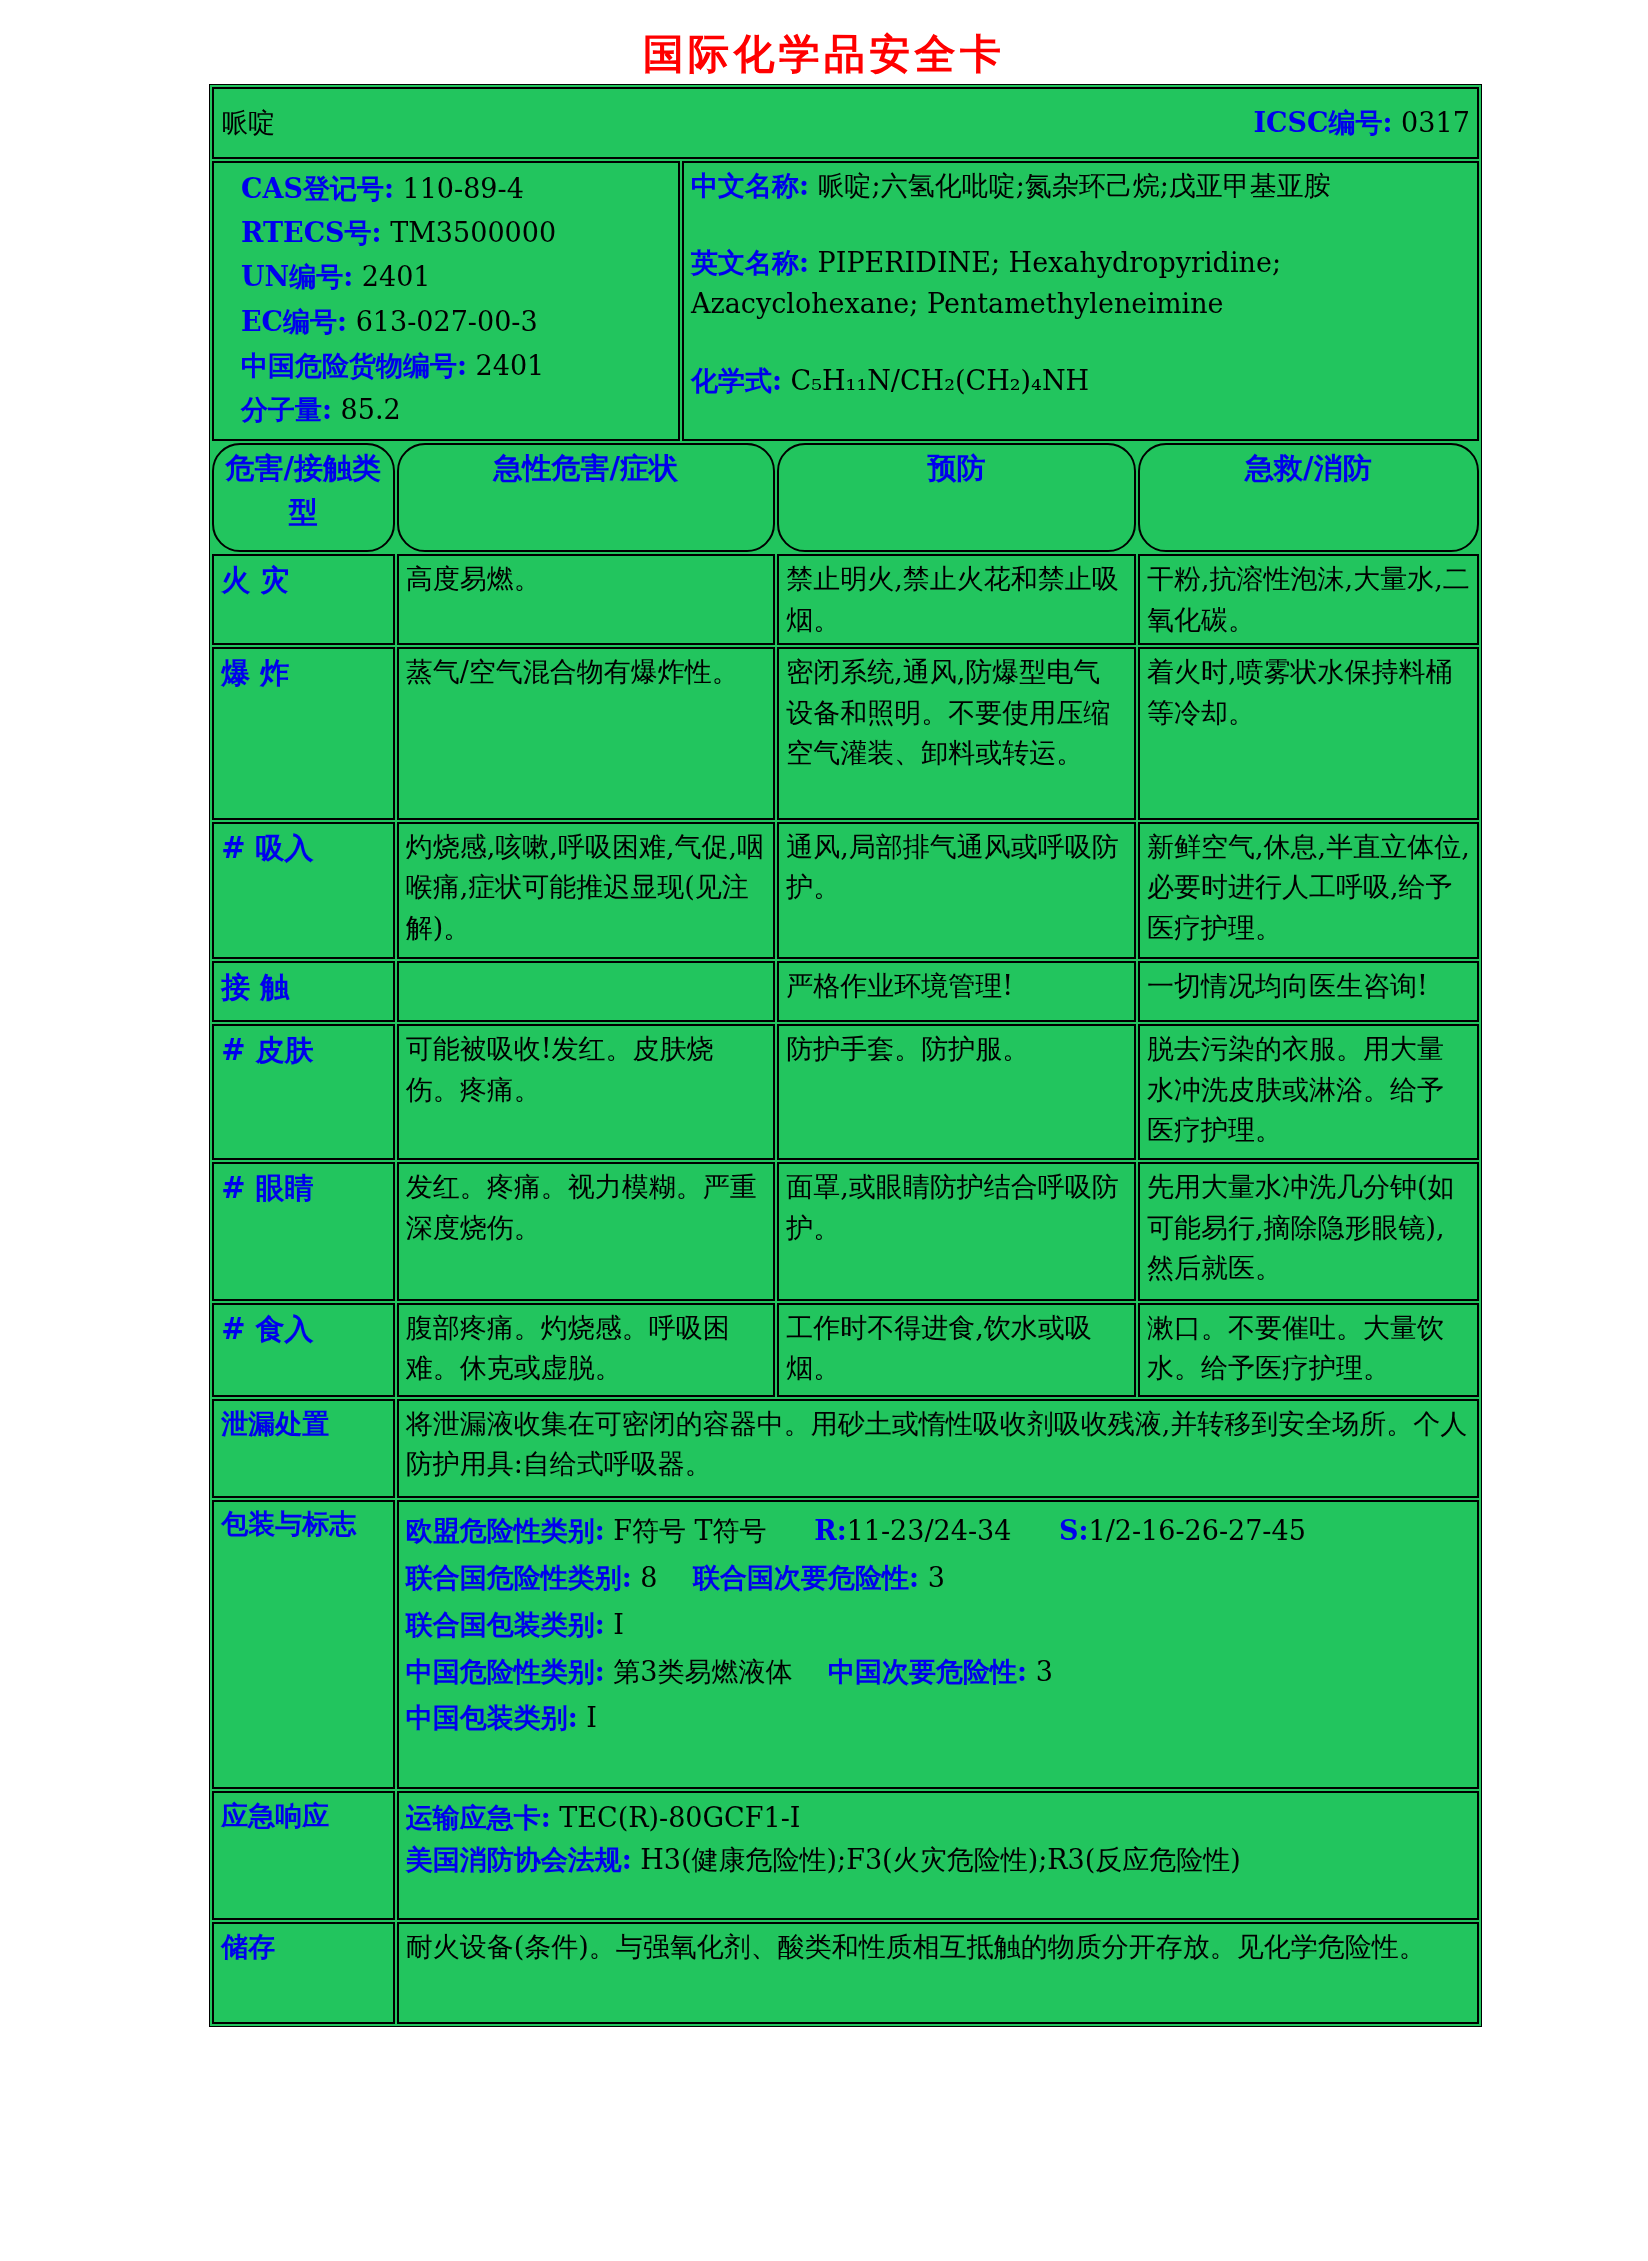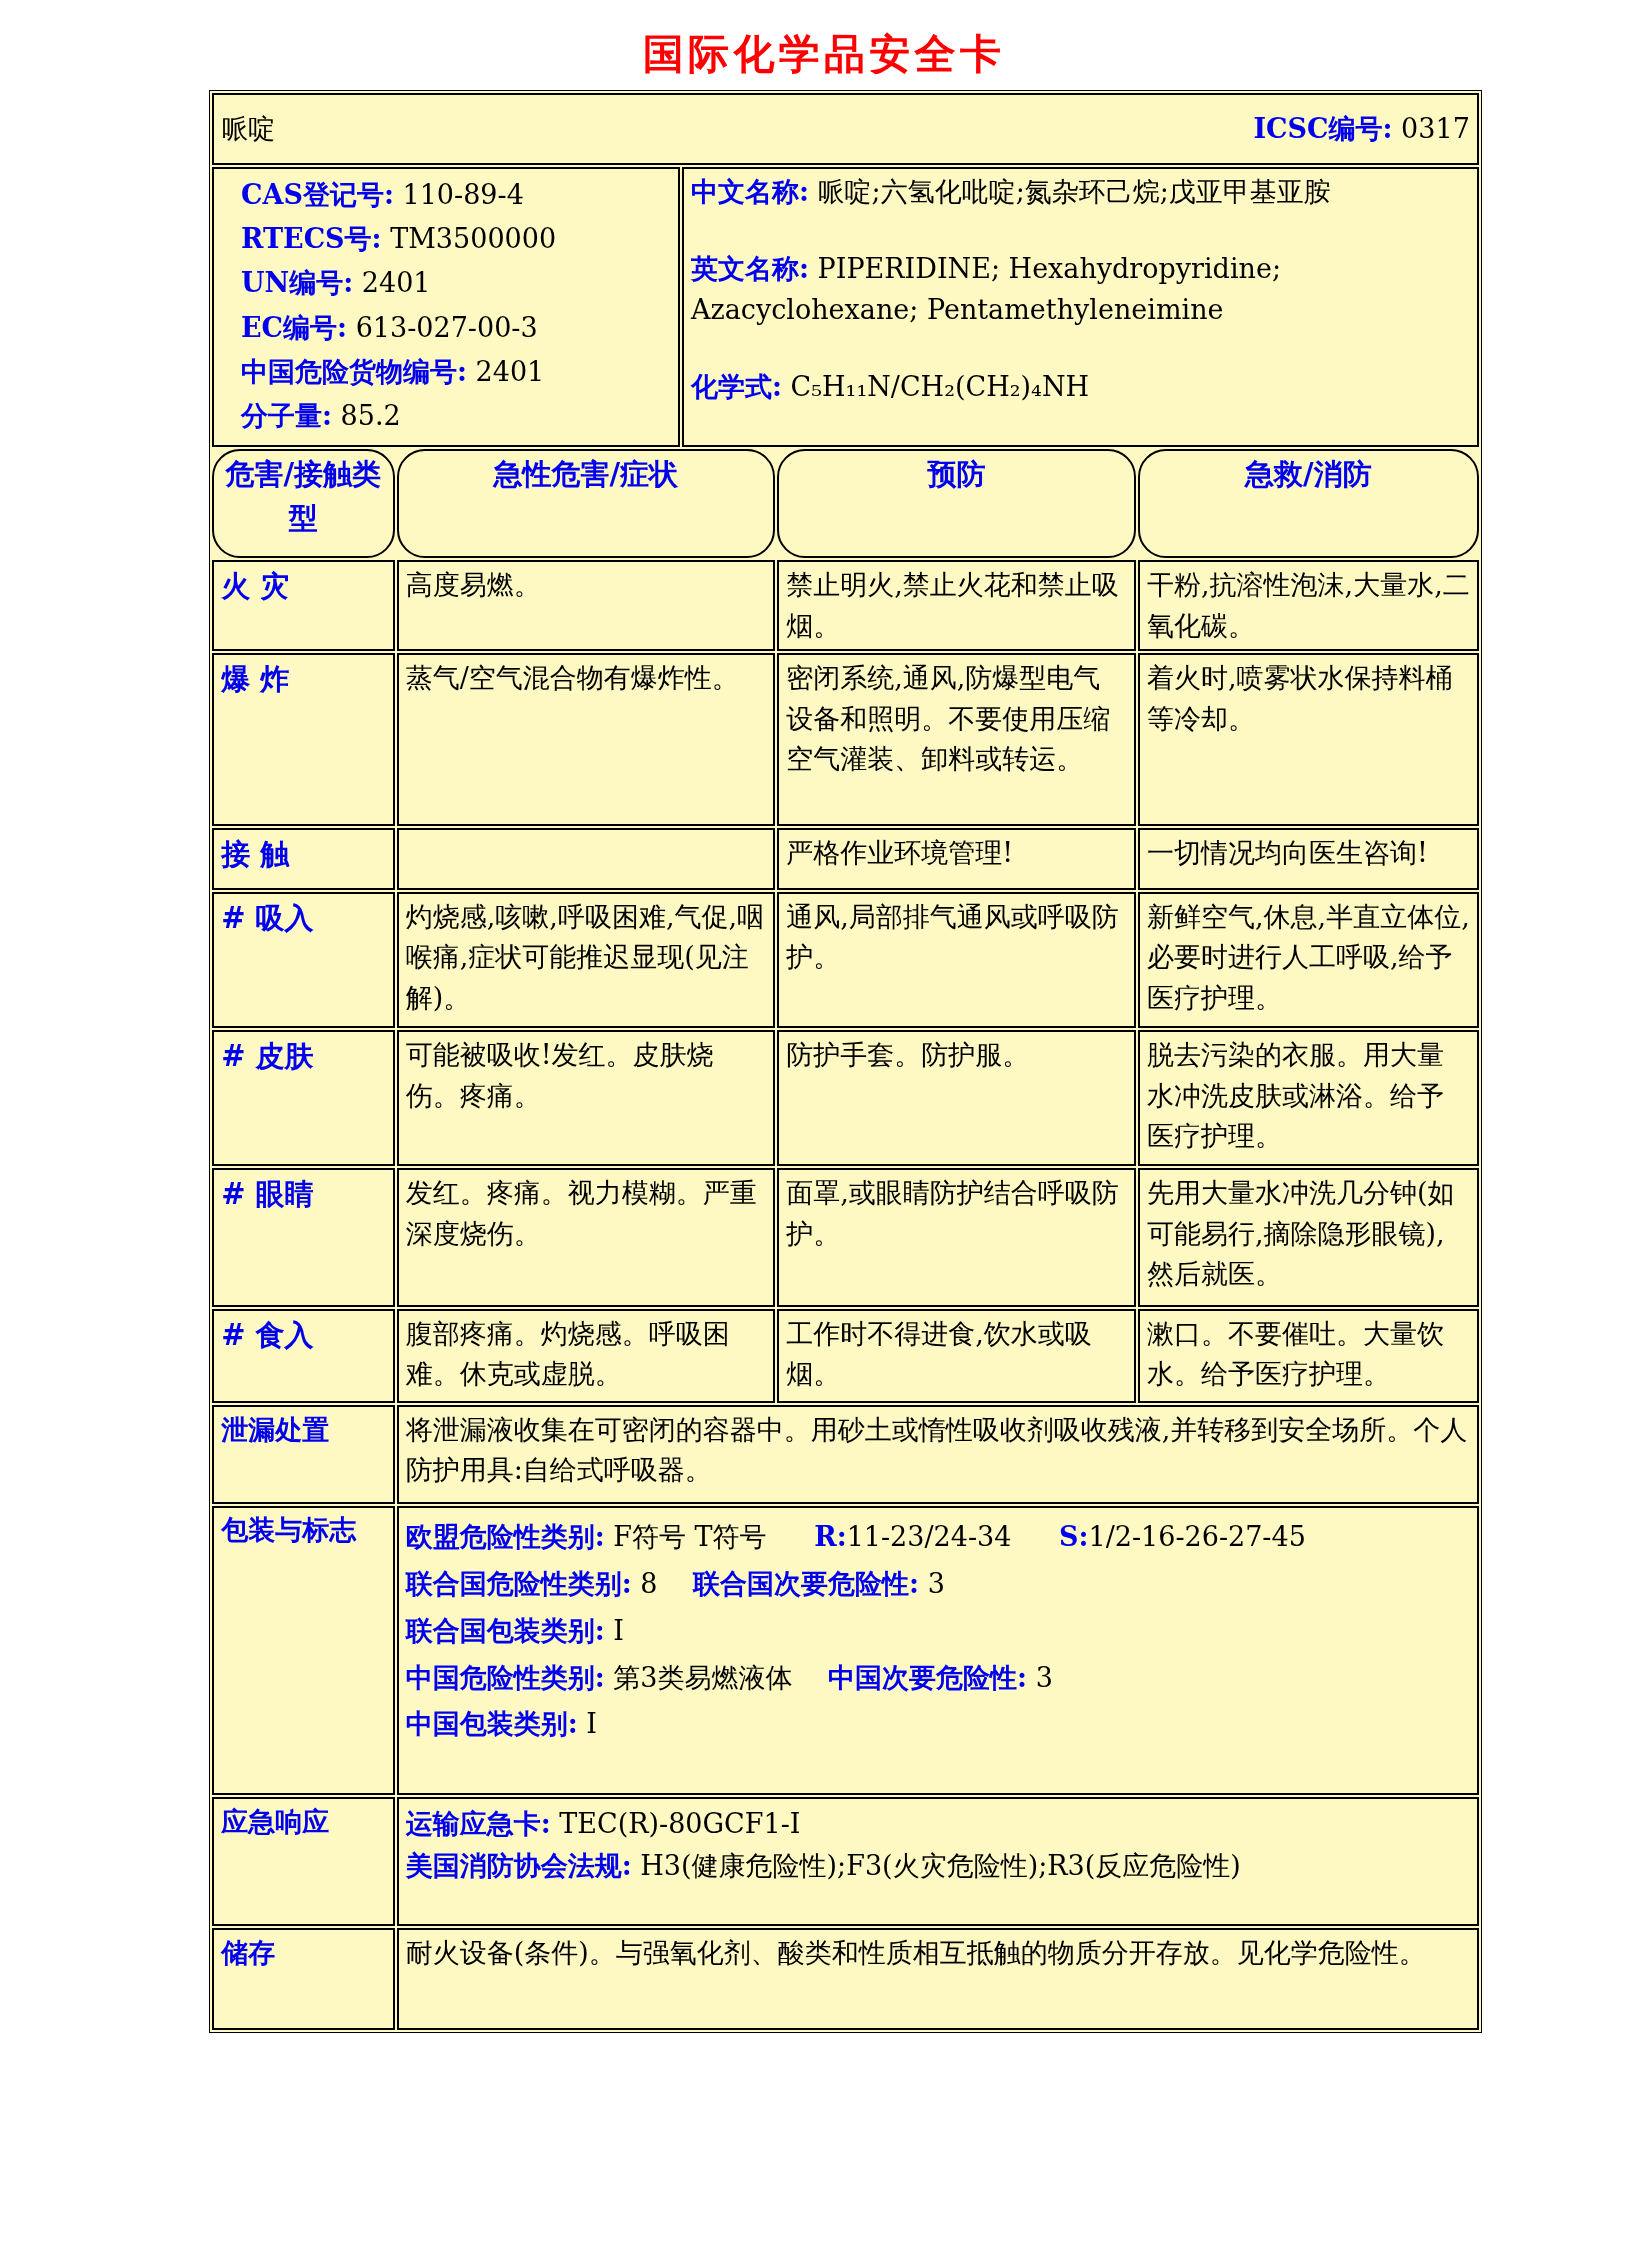"哌啶" table.icsc { background: #fef9c3 -> #22c55e; margin-top: 8px -> 2px }
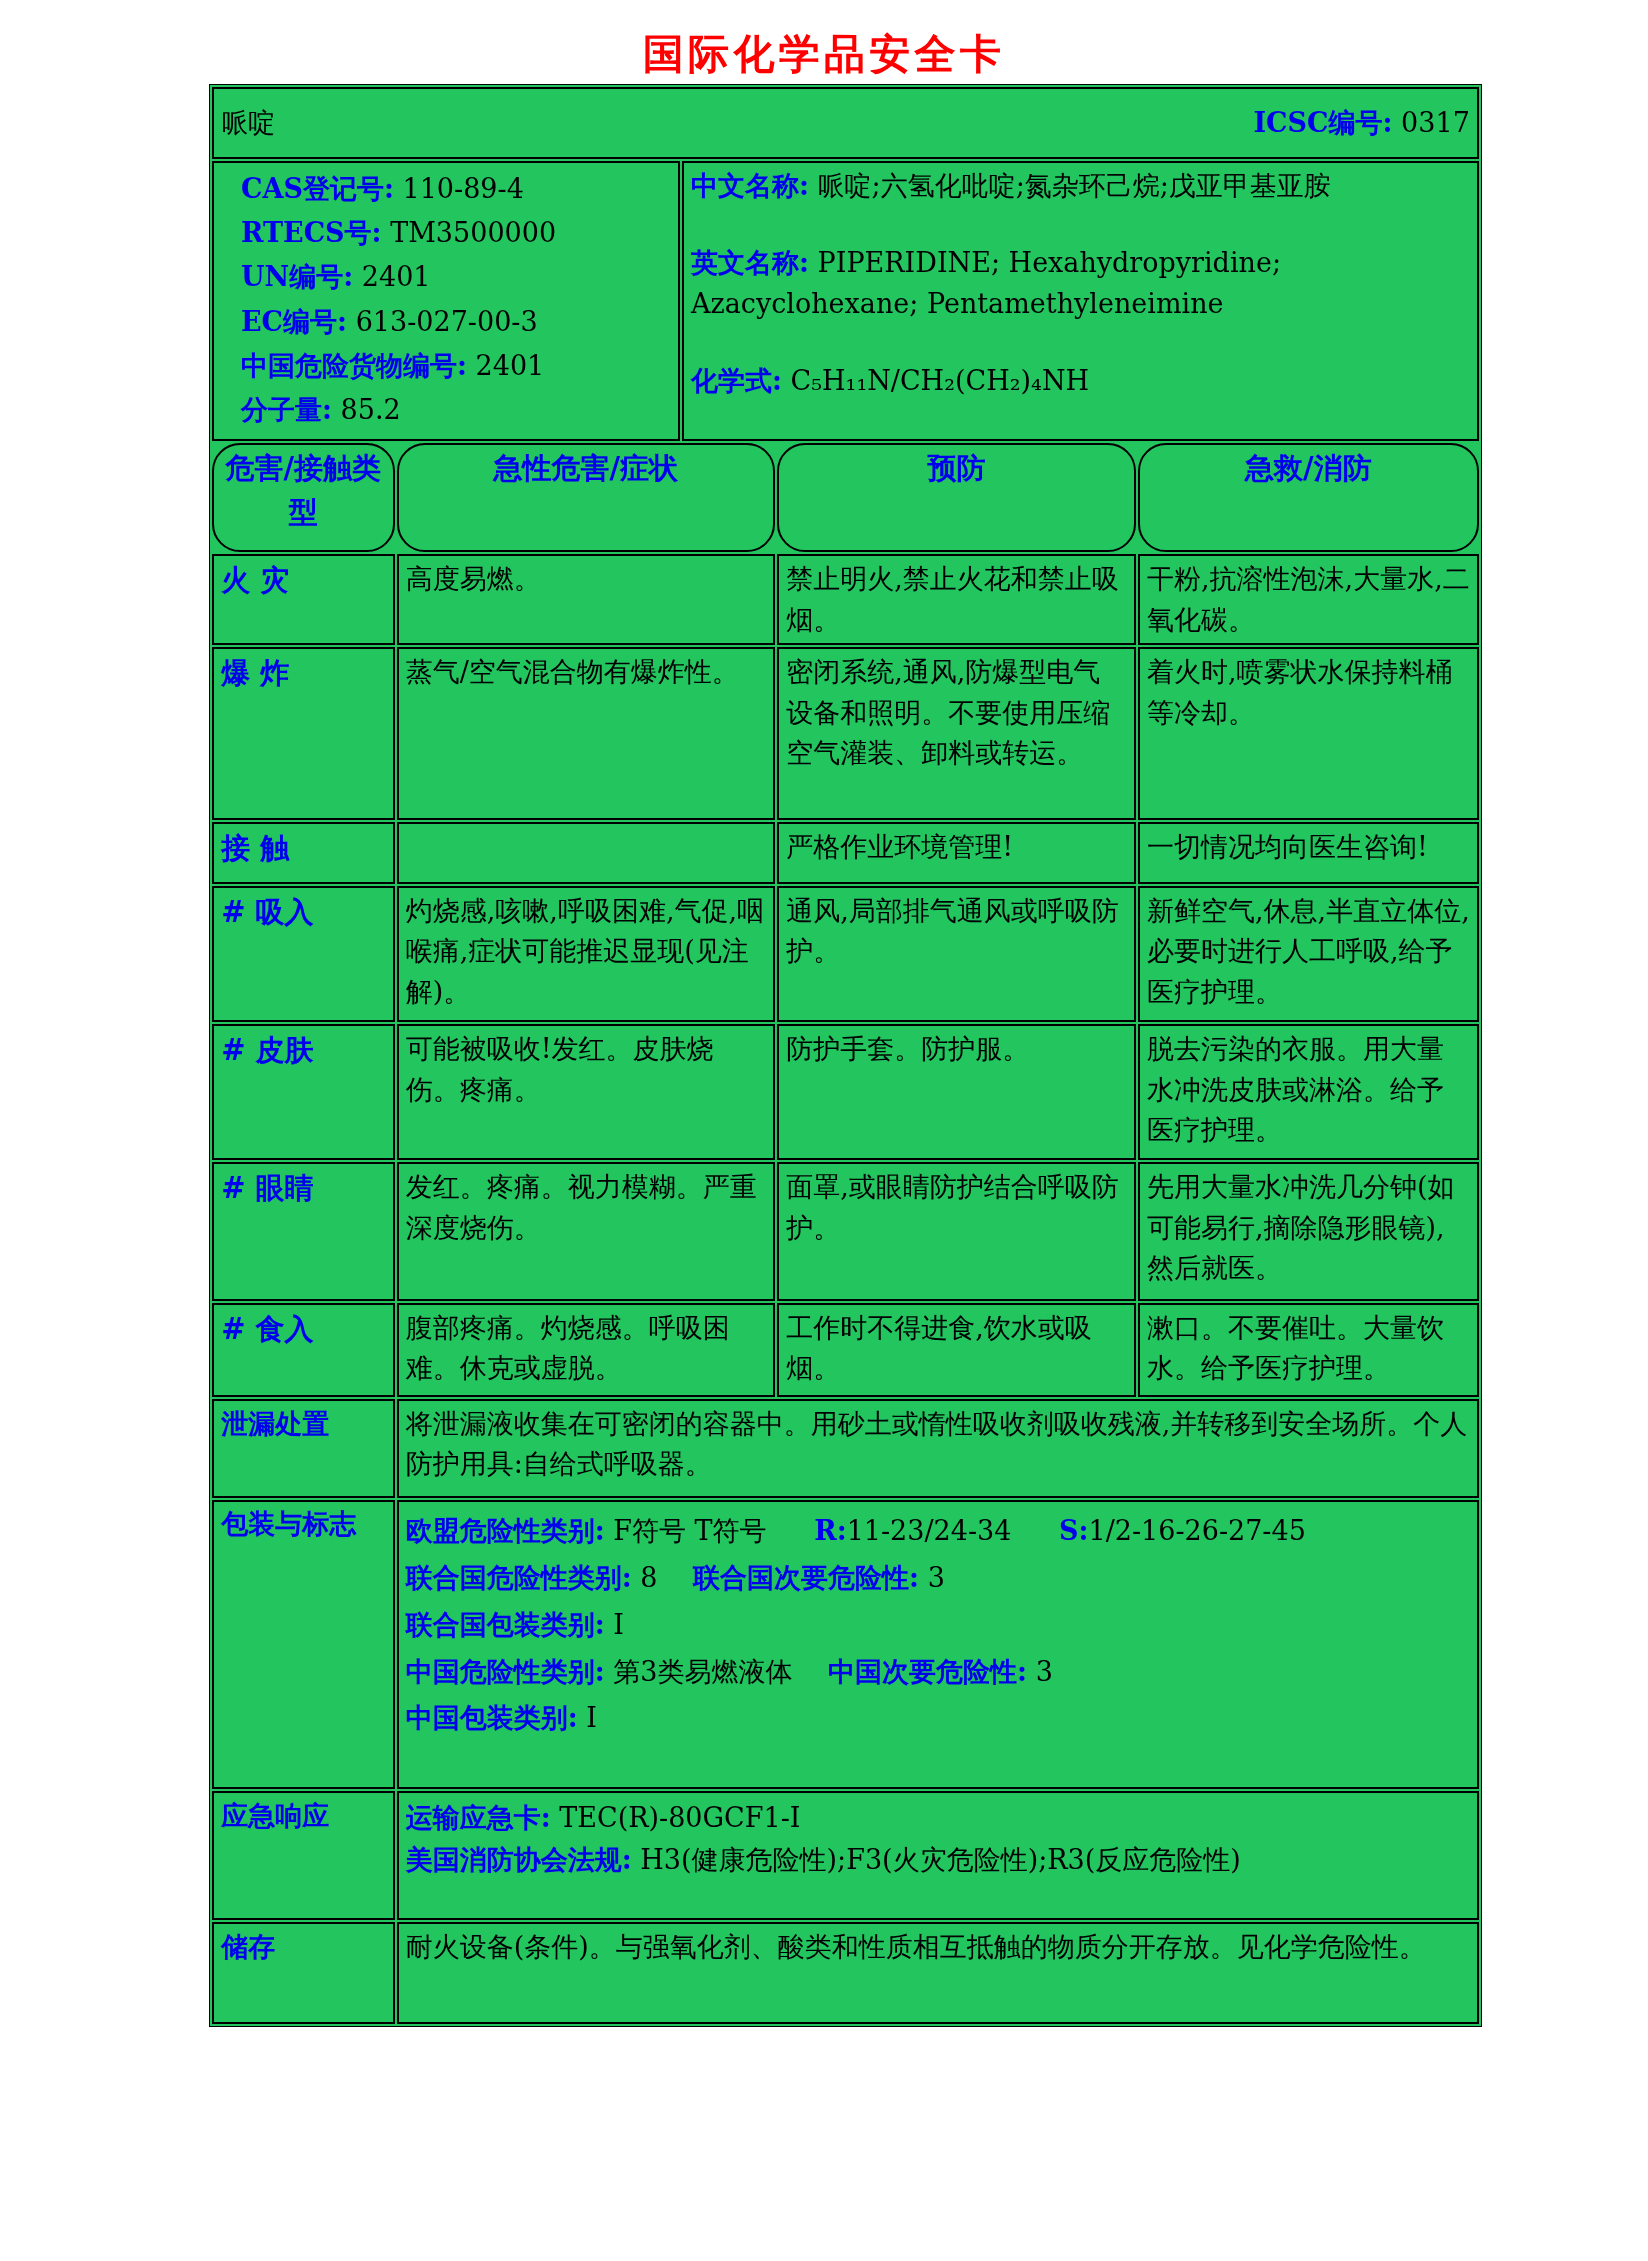"接 触" tr { order: before "# 吸入" -> after "# 吸入" }
